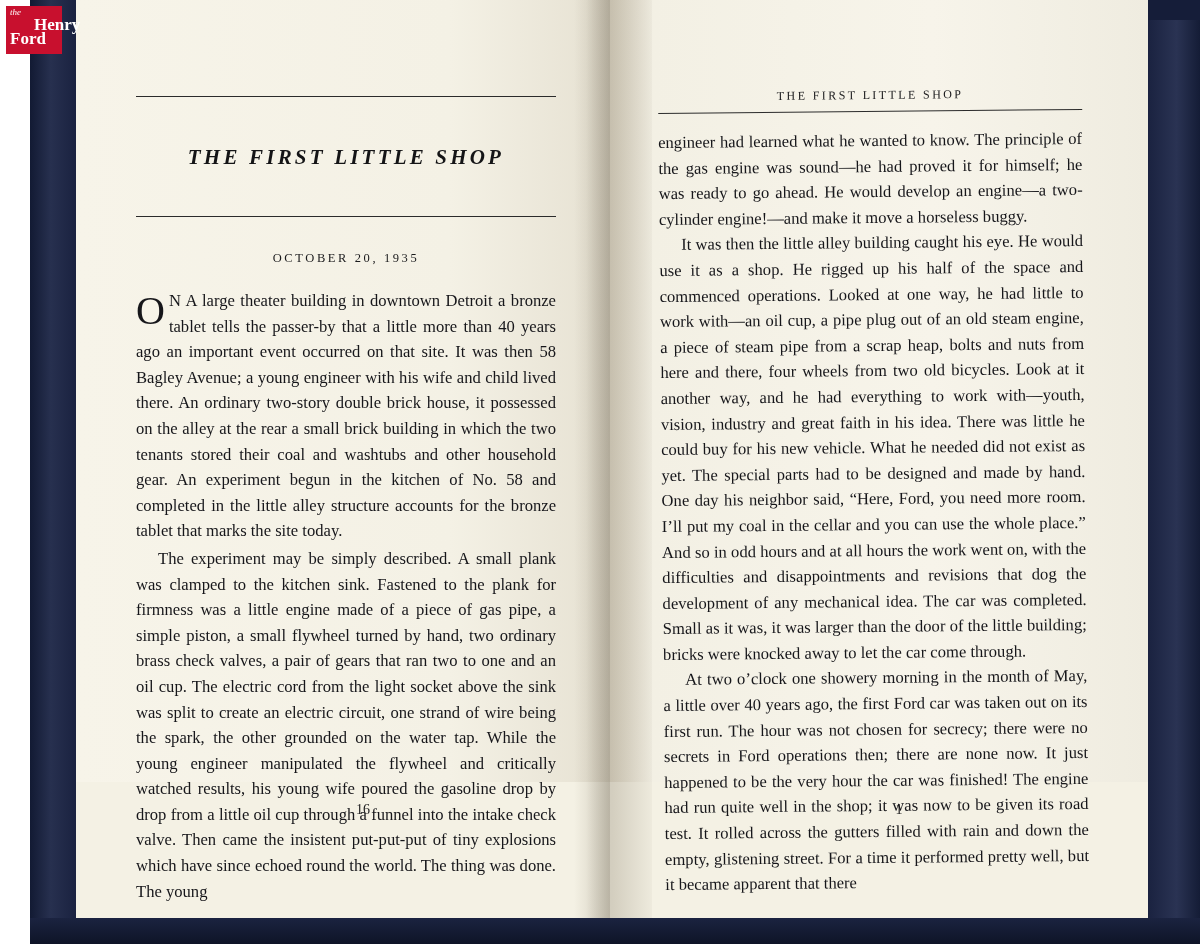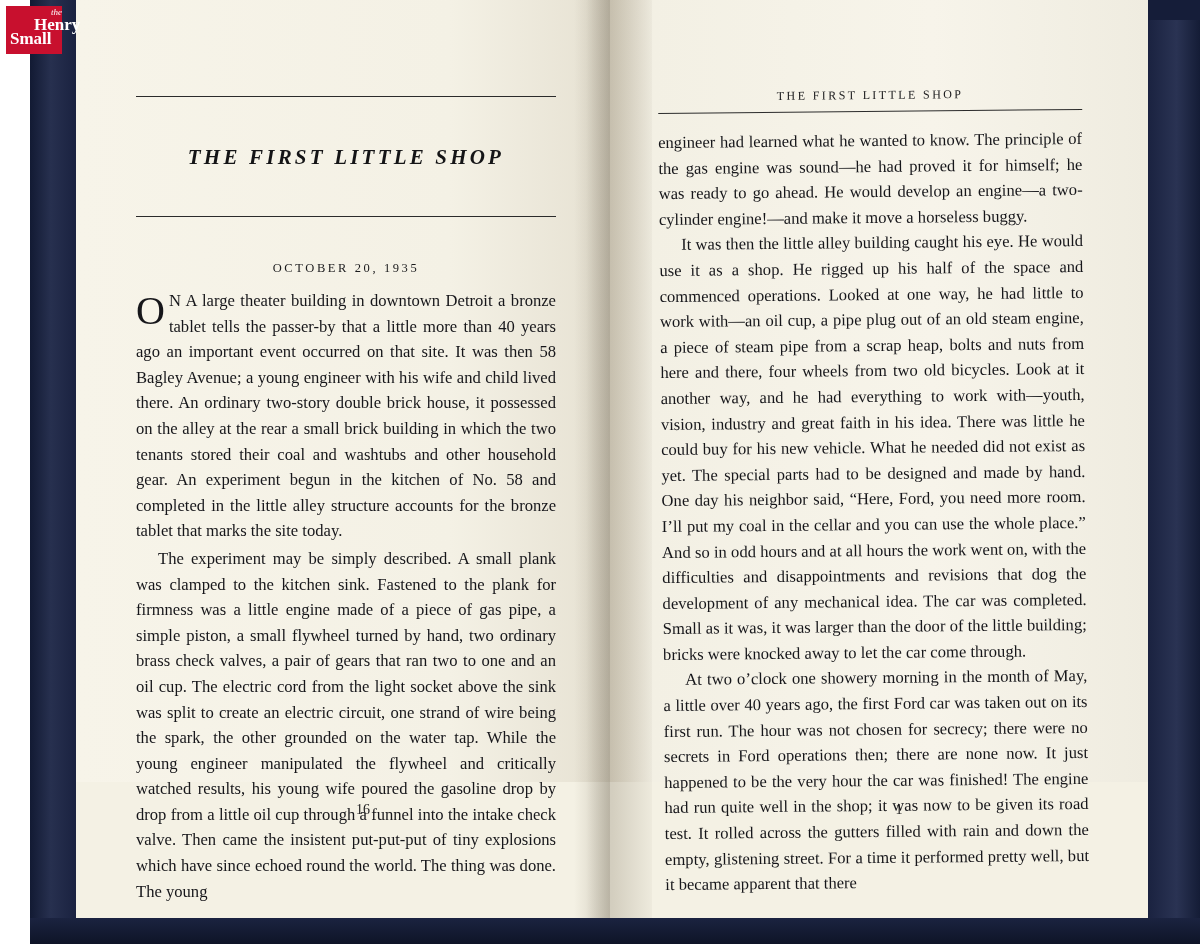"the" .logo .the { text-align: right -> none }
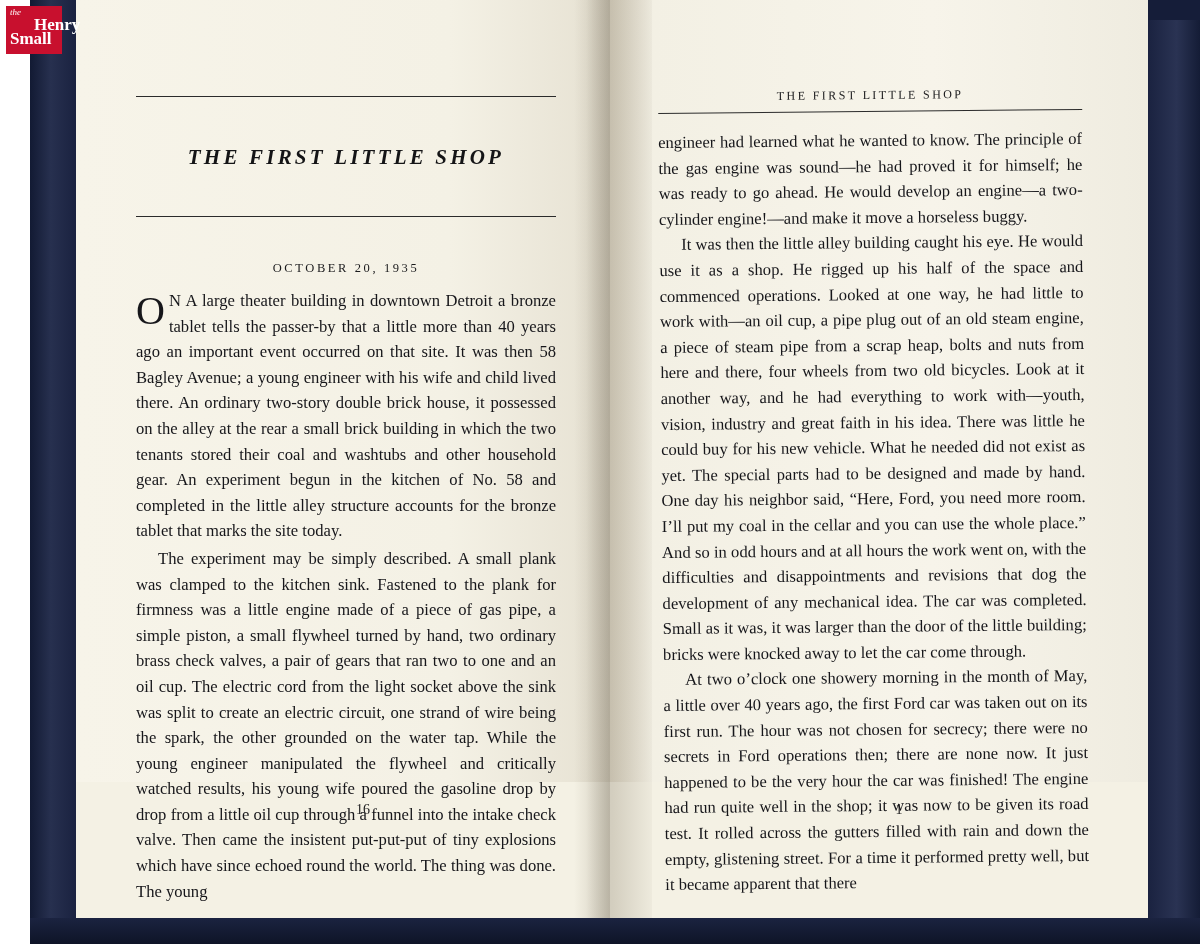"Small" span.ford { text: Small -> Ford }
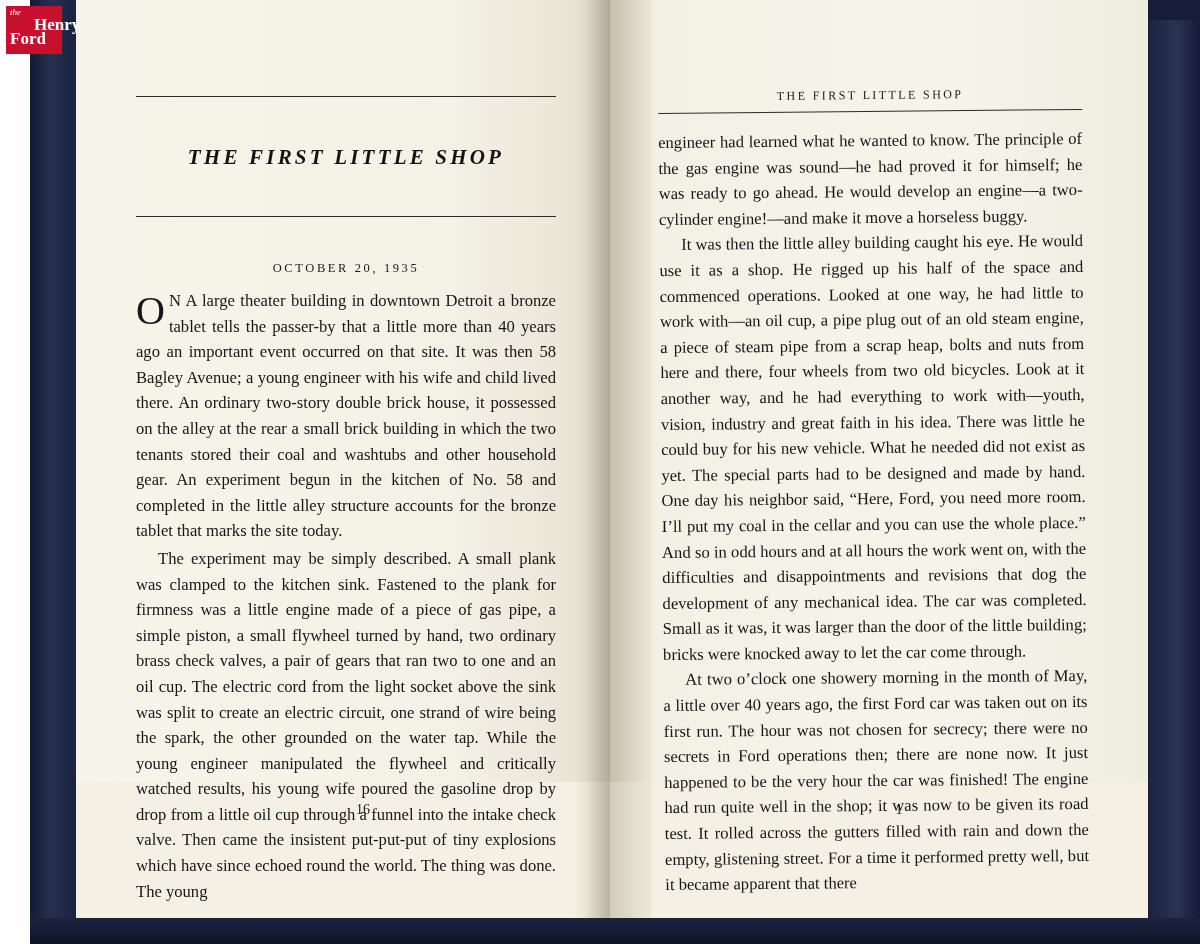"OCTOBER 20, 1935" .date-line { margin: 10px -> 0 }
